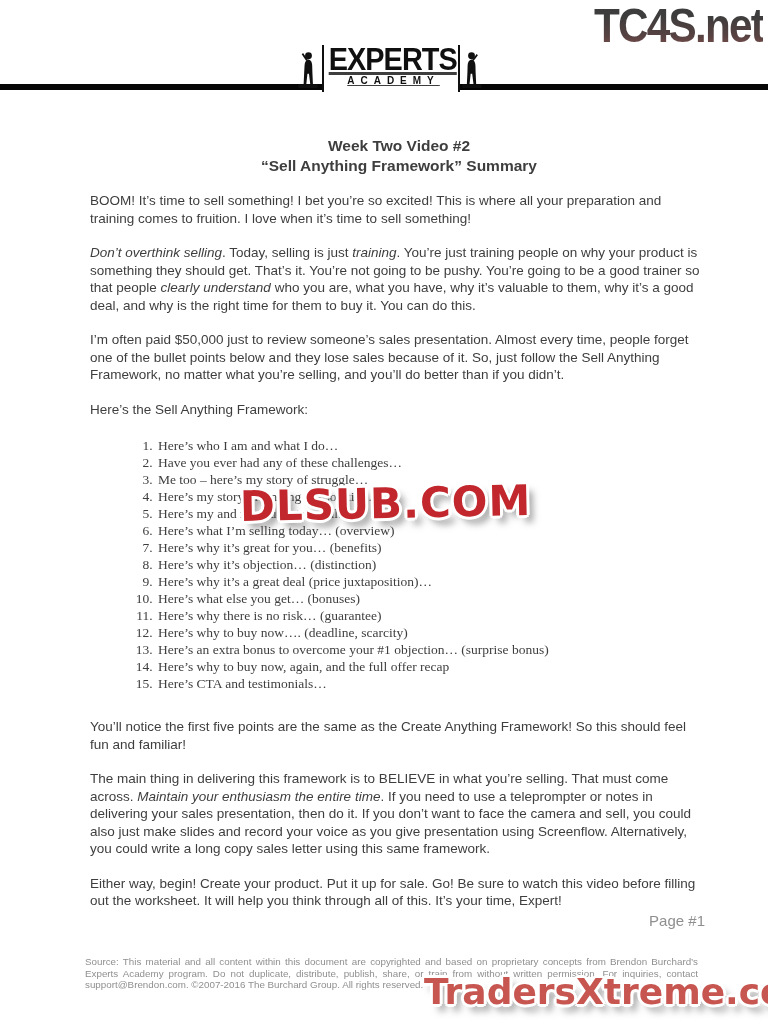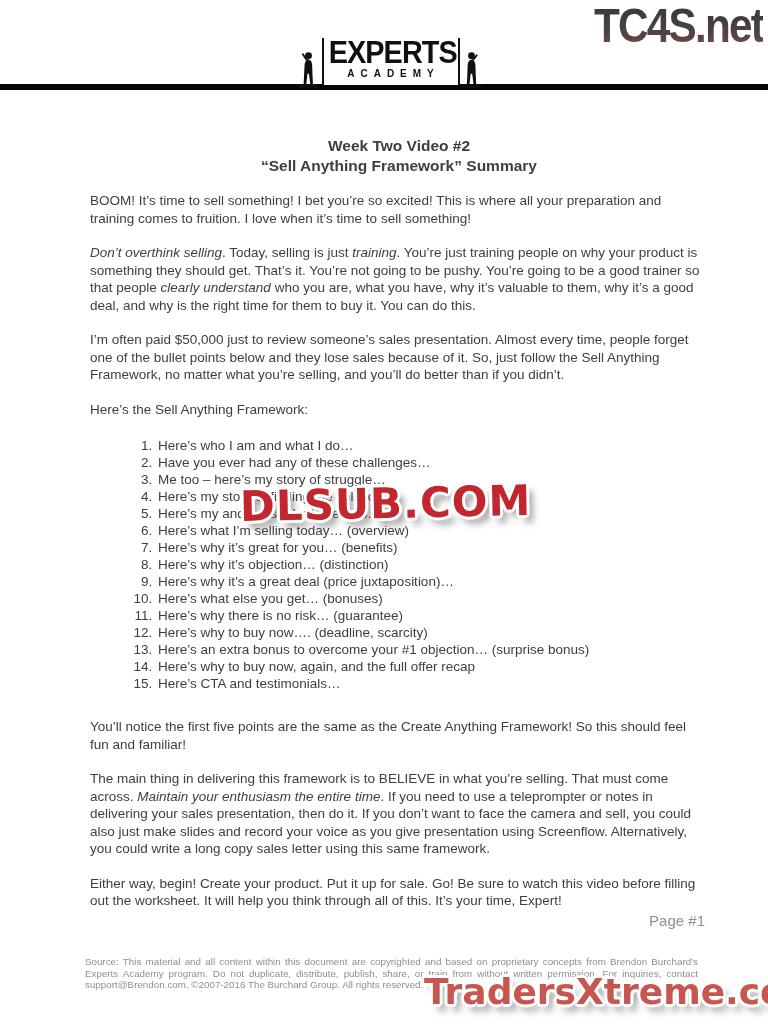"EXPERTS" .logo { text-decoration: none -> underline; top: 38px -> 45px }
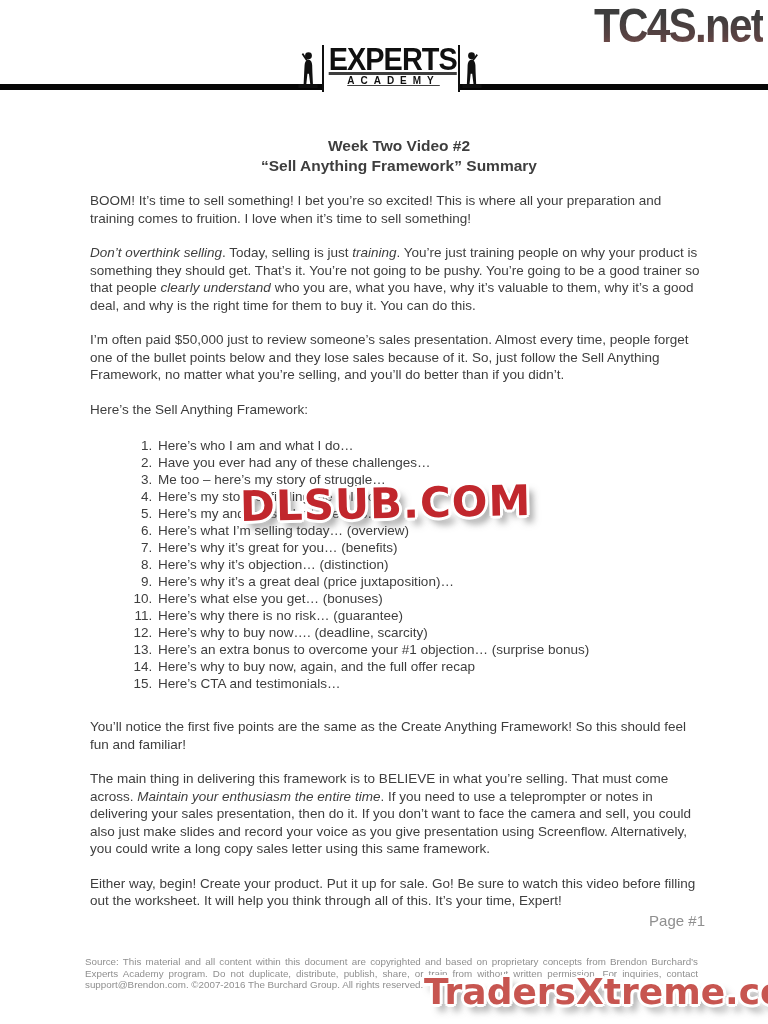"Here’s who I am and" .content ol { font-family: none -> Liberation Serif, serif }
